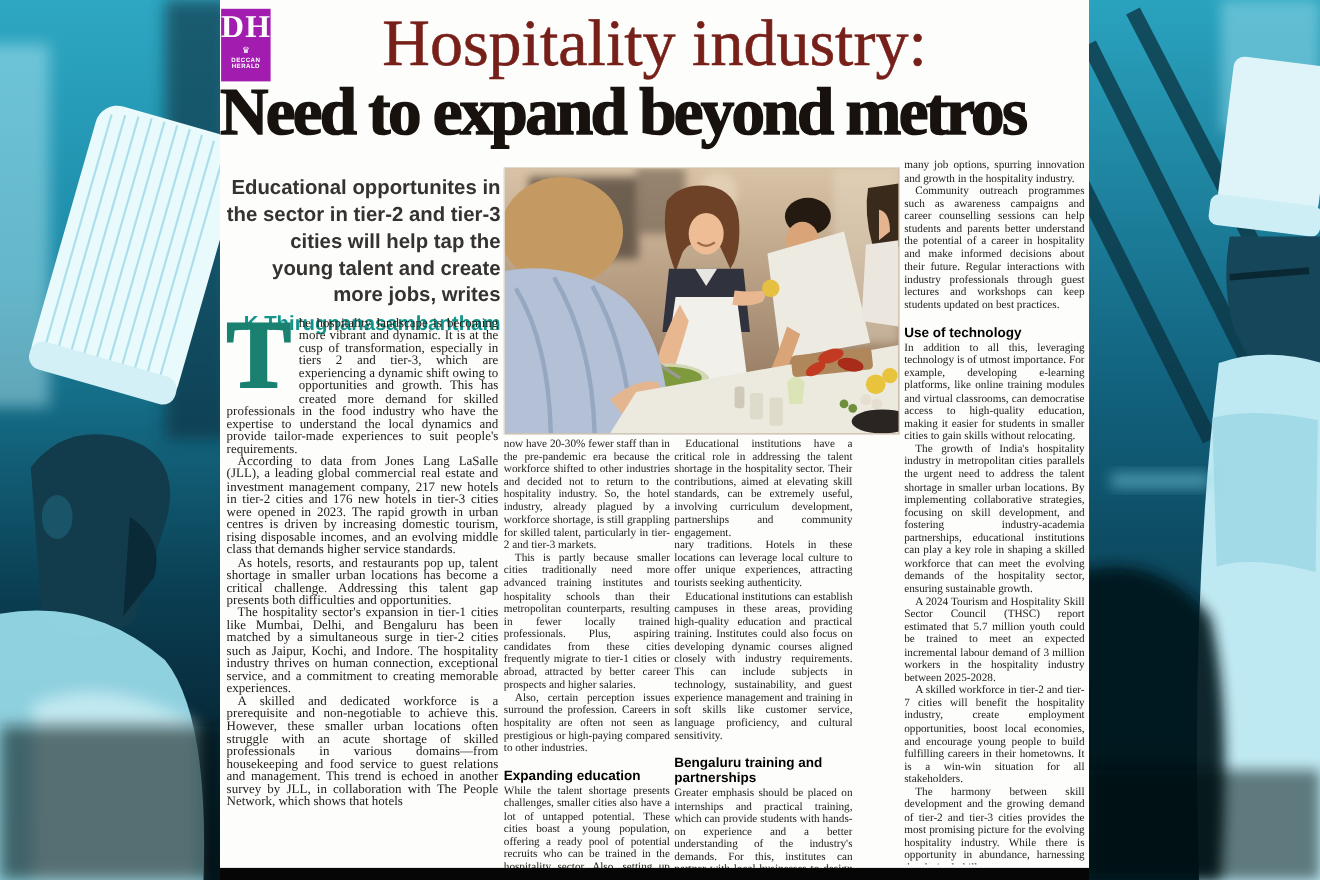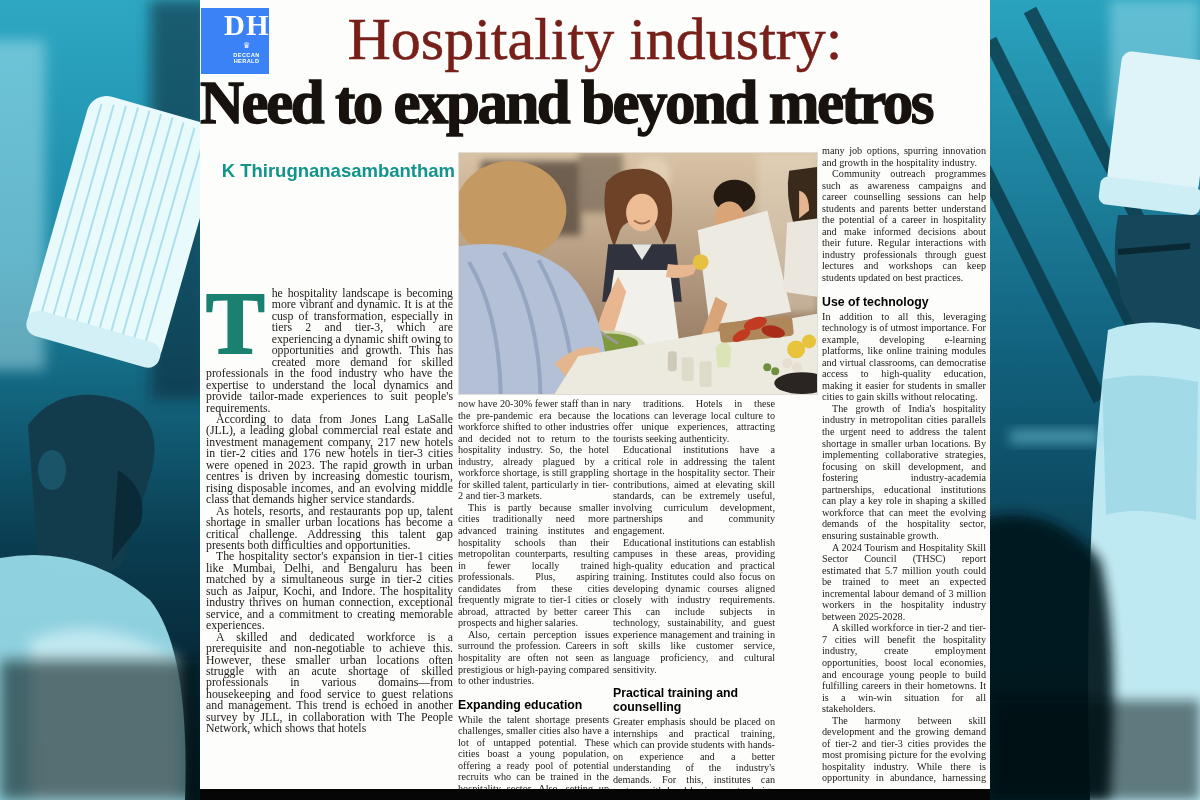"DH" .logo { background: #3b82f6 -> #a21caf; padding-left: 23px -> none }
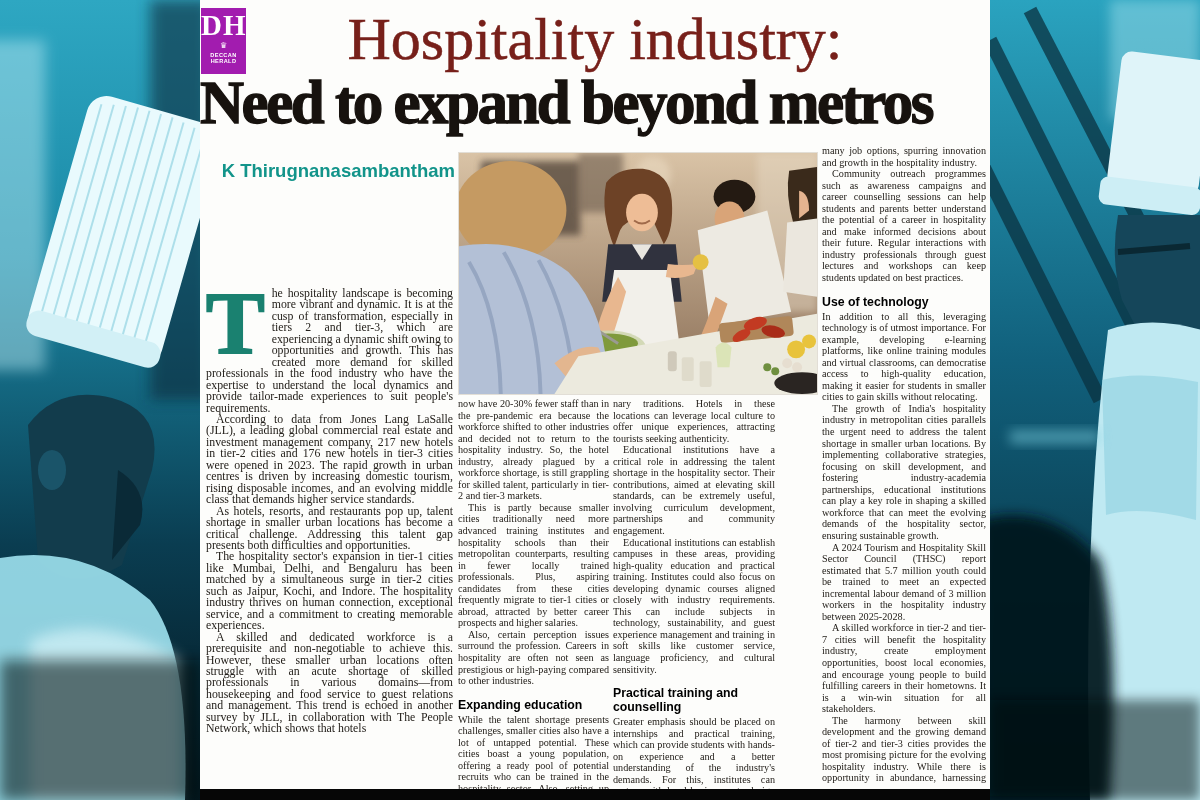"Educational opportunites in the sector" span { html: none -> <span>Educational opportunites in the sector in tier-2 and tier-3 cities will help tap the young talent and create more jobs, writes</span> }
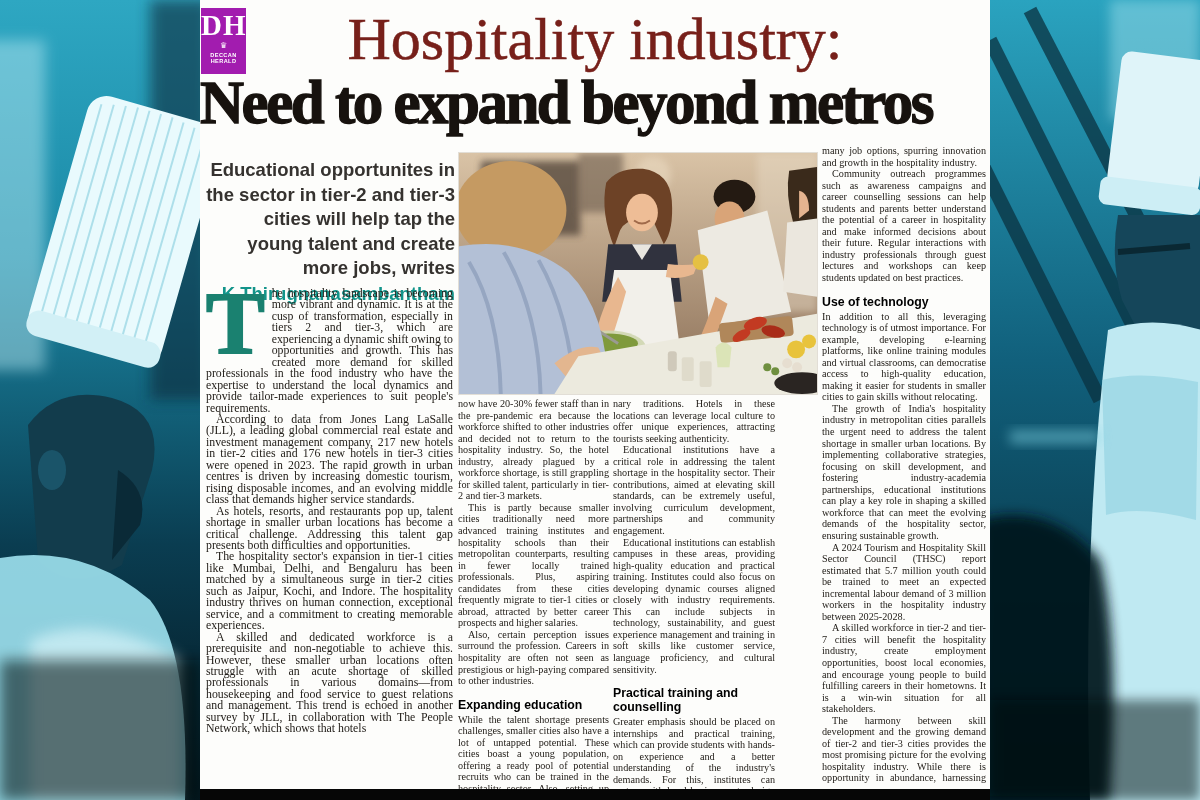"nary traditions. Hotels in these" p.body-p { order: before "Educational institutions have a critical" -> after "Educational institutions have a critical" }
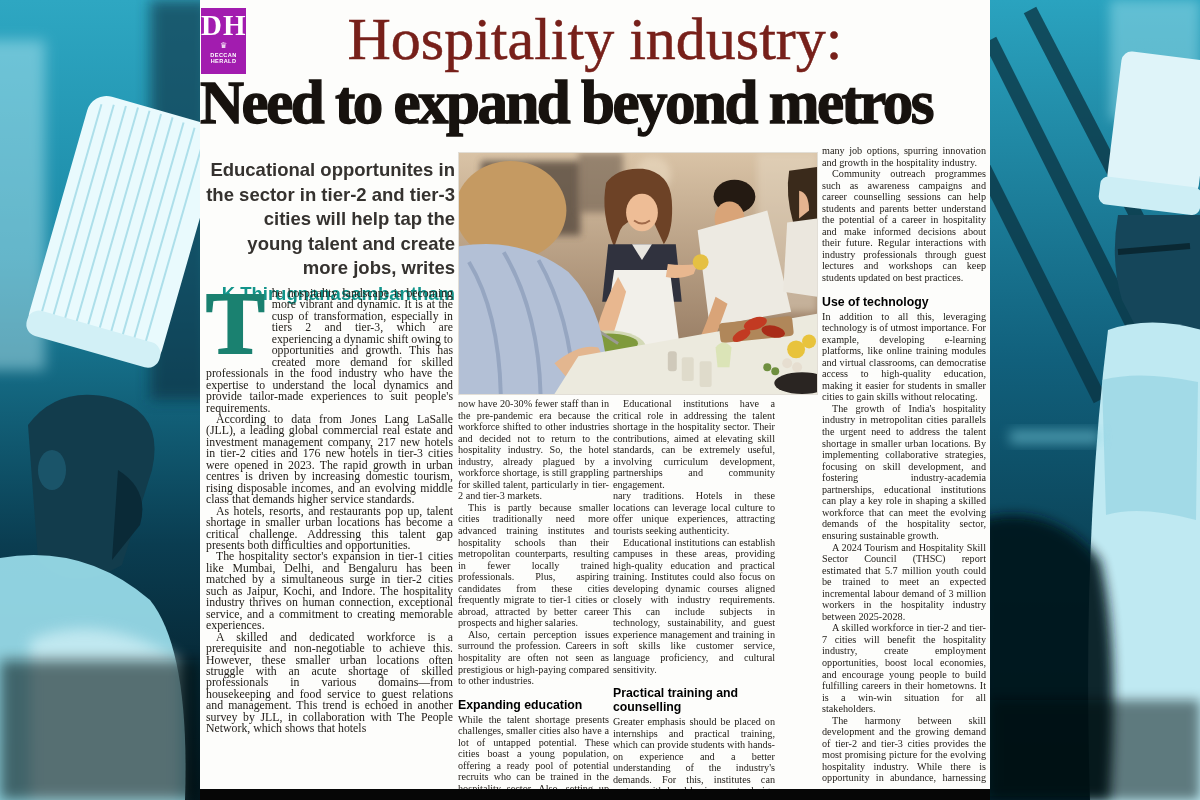"Practical training and counselling" h3.section-heading { text: Practical training and counselling -> Bengaluru training and partnerships }
